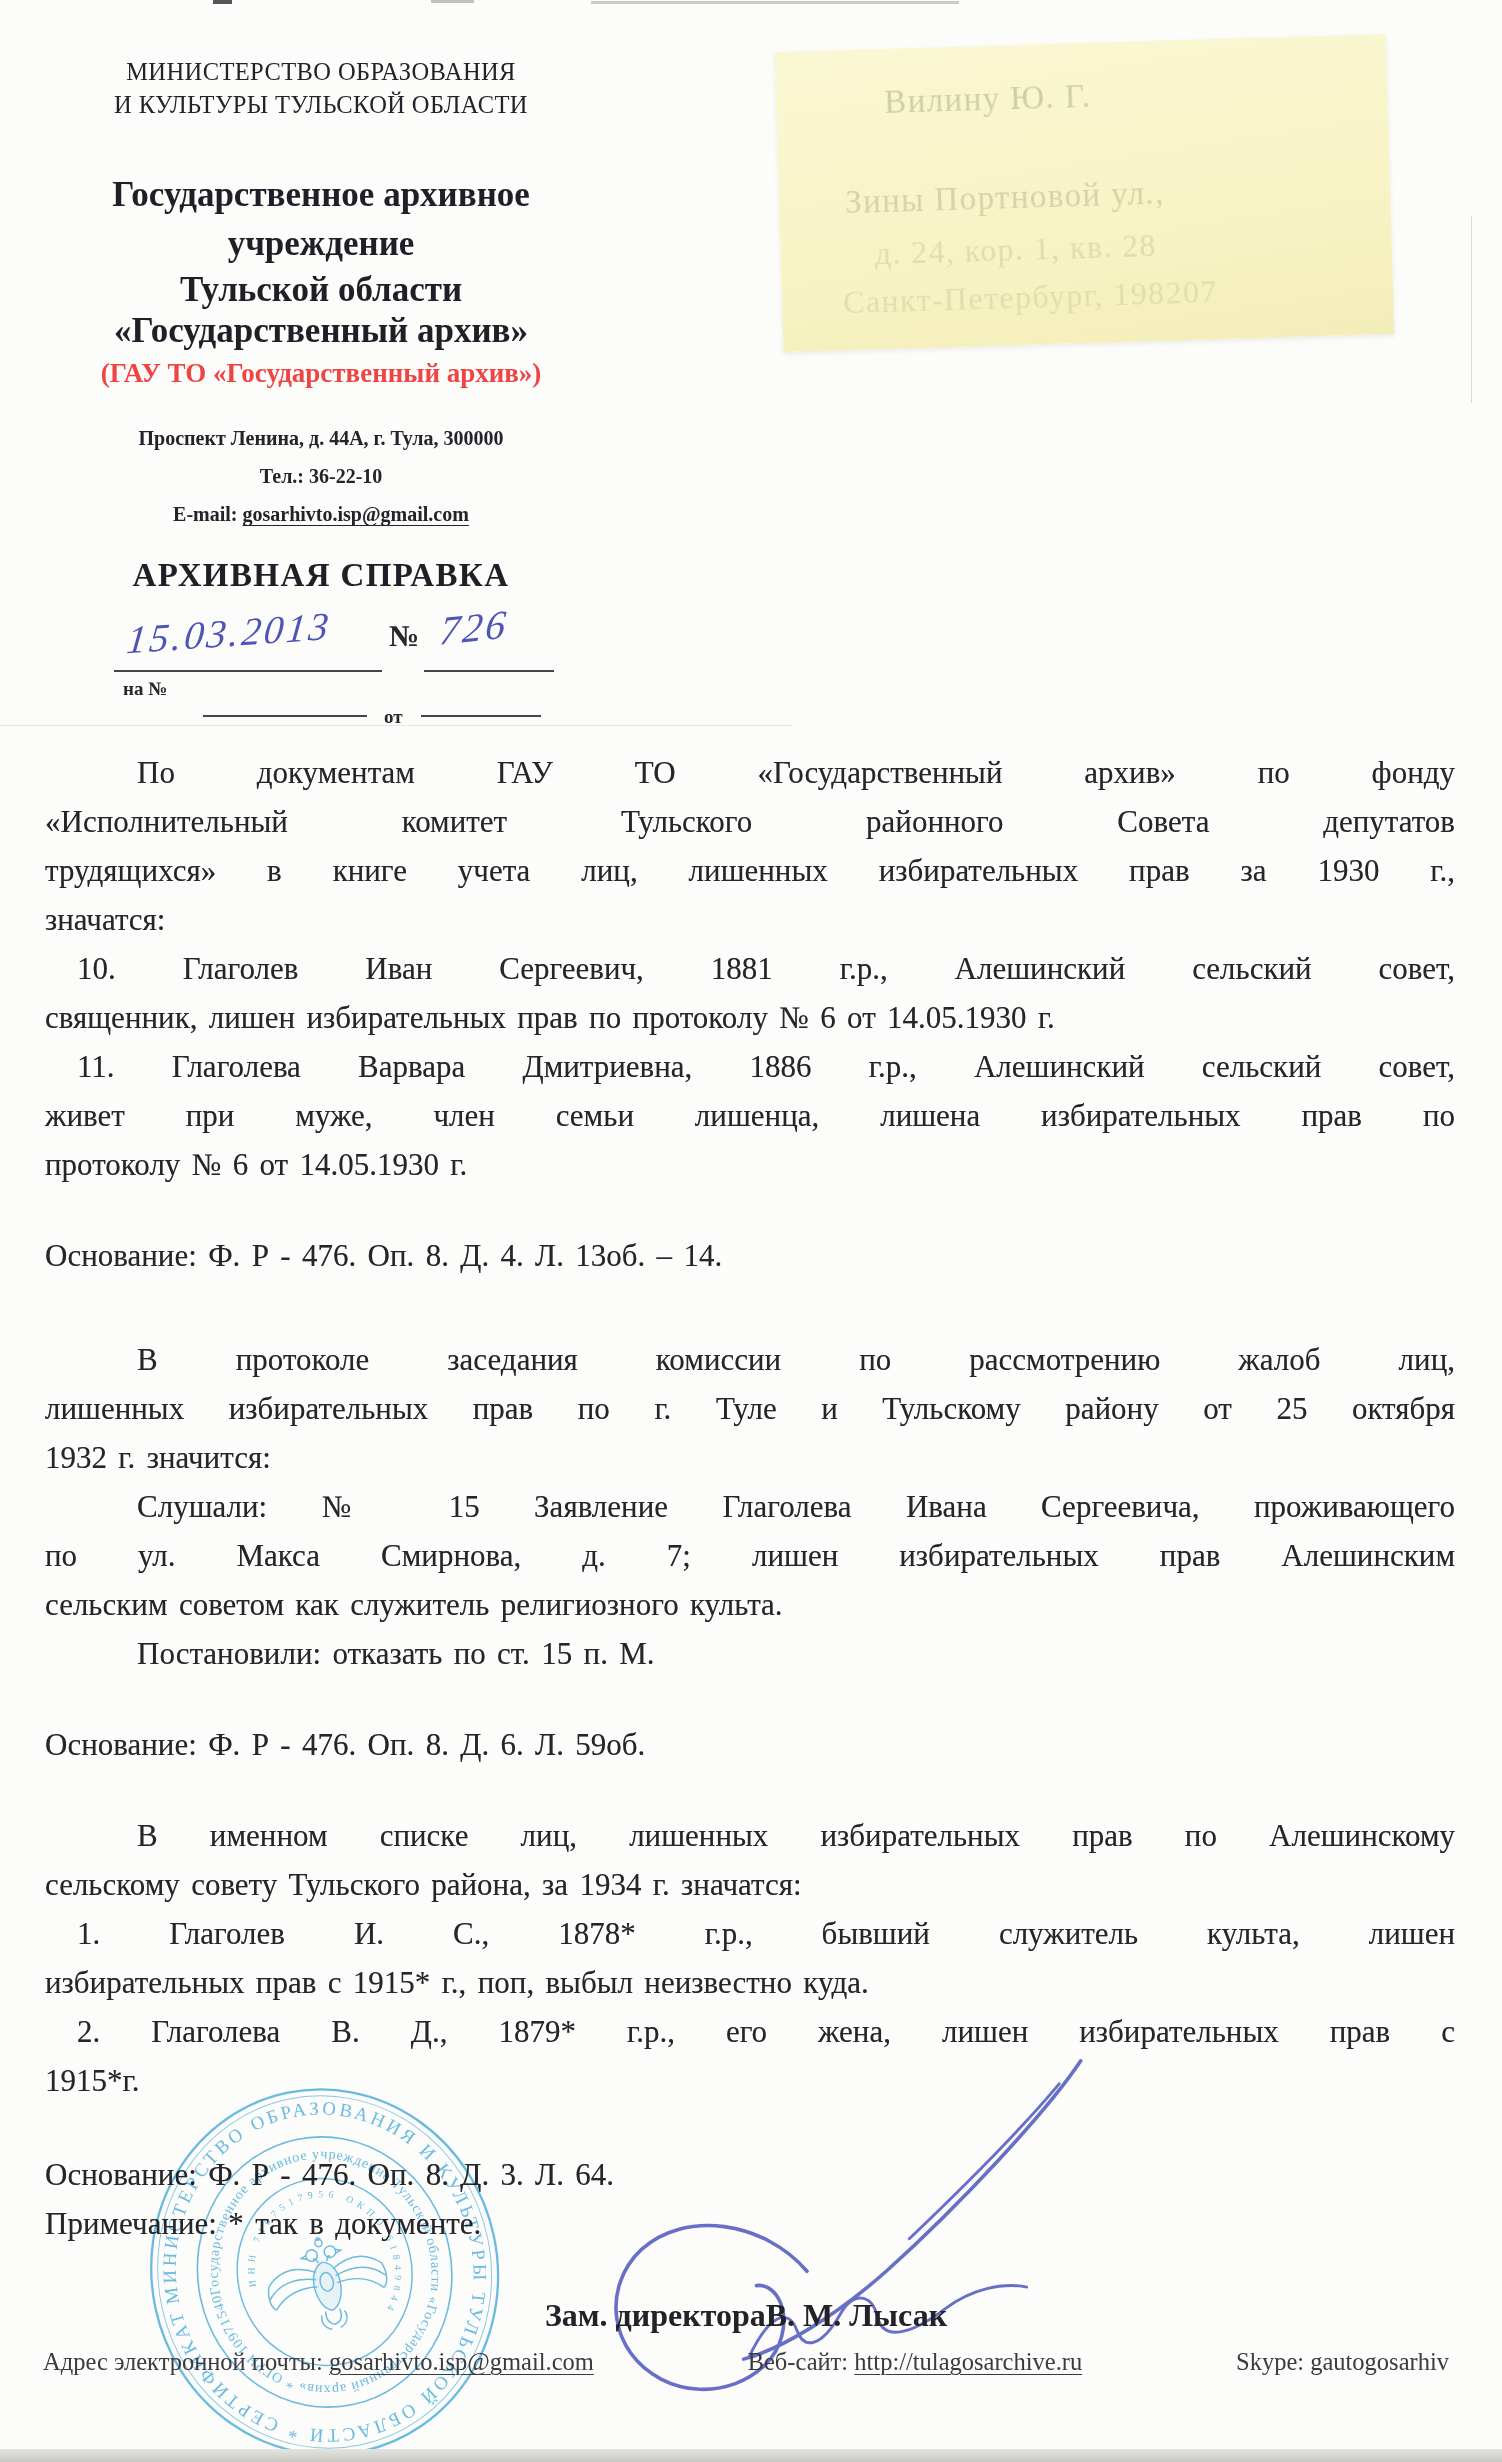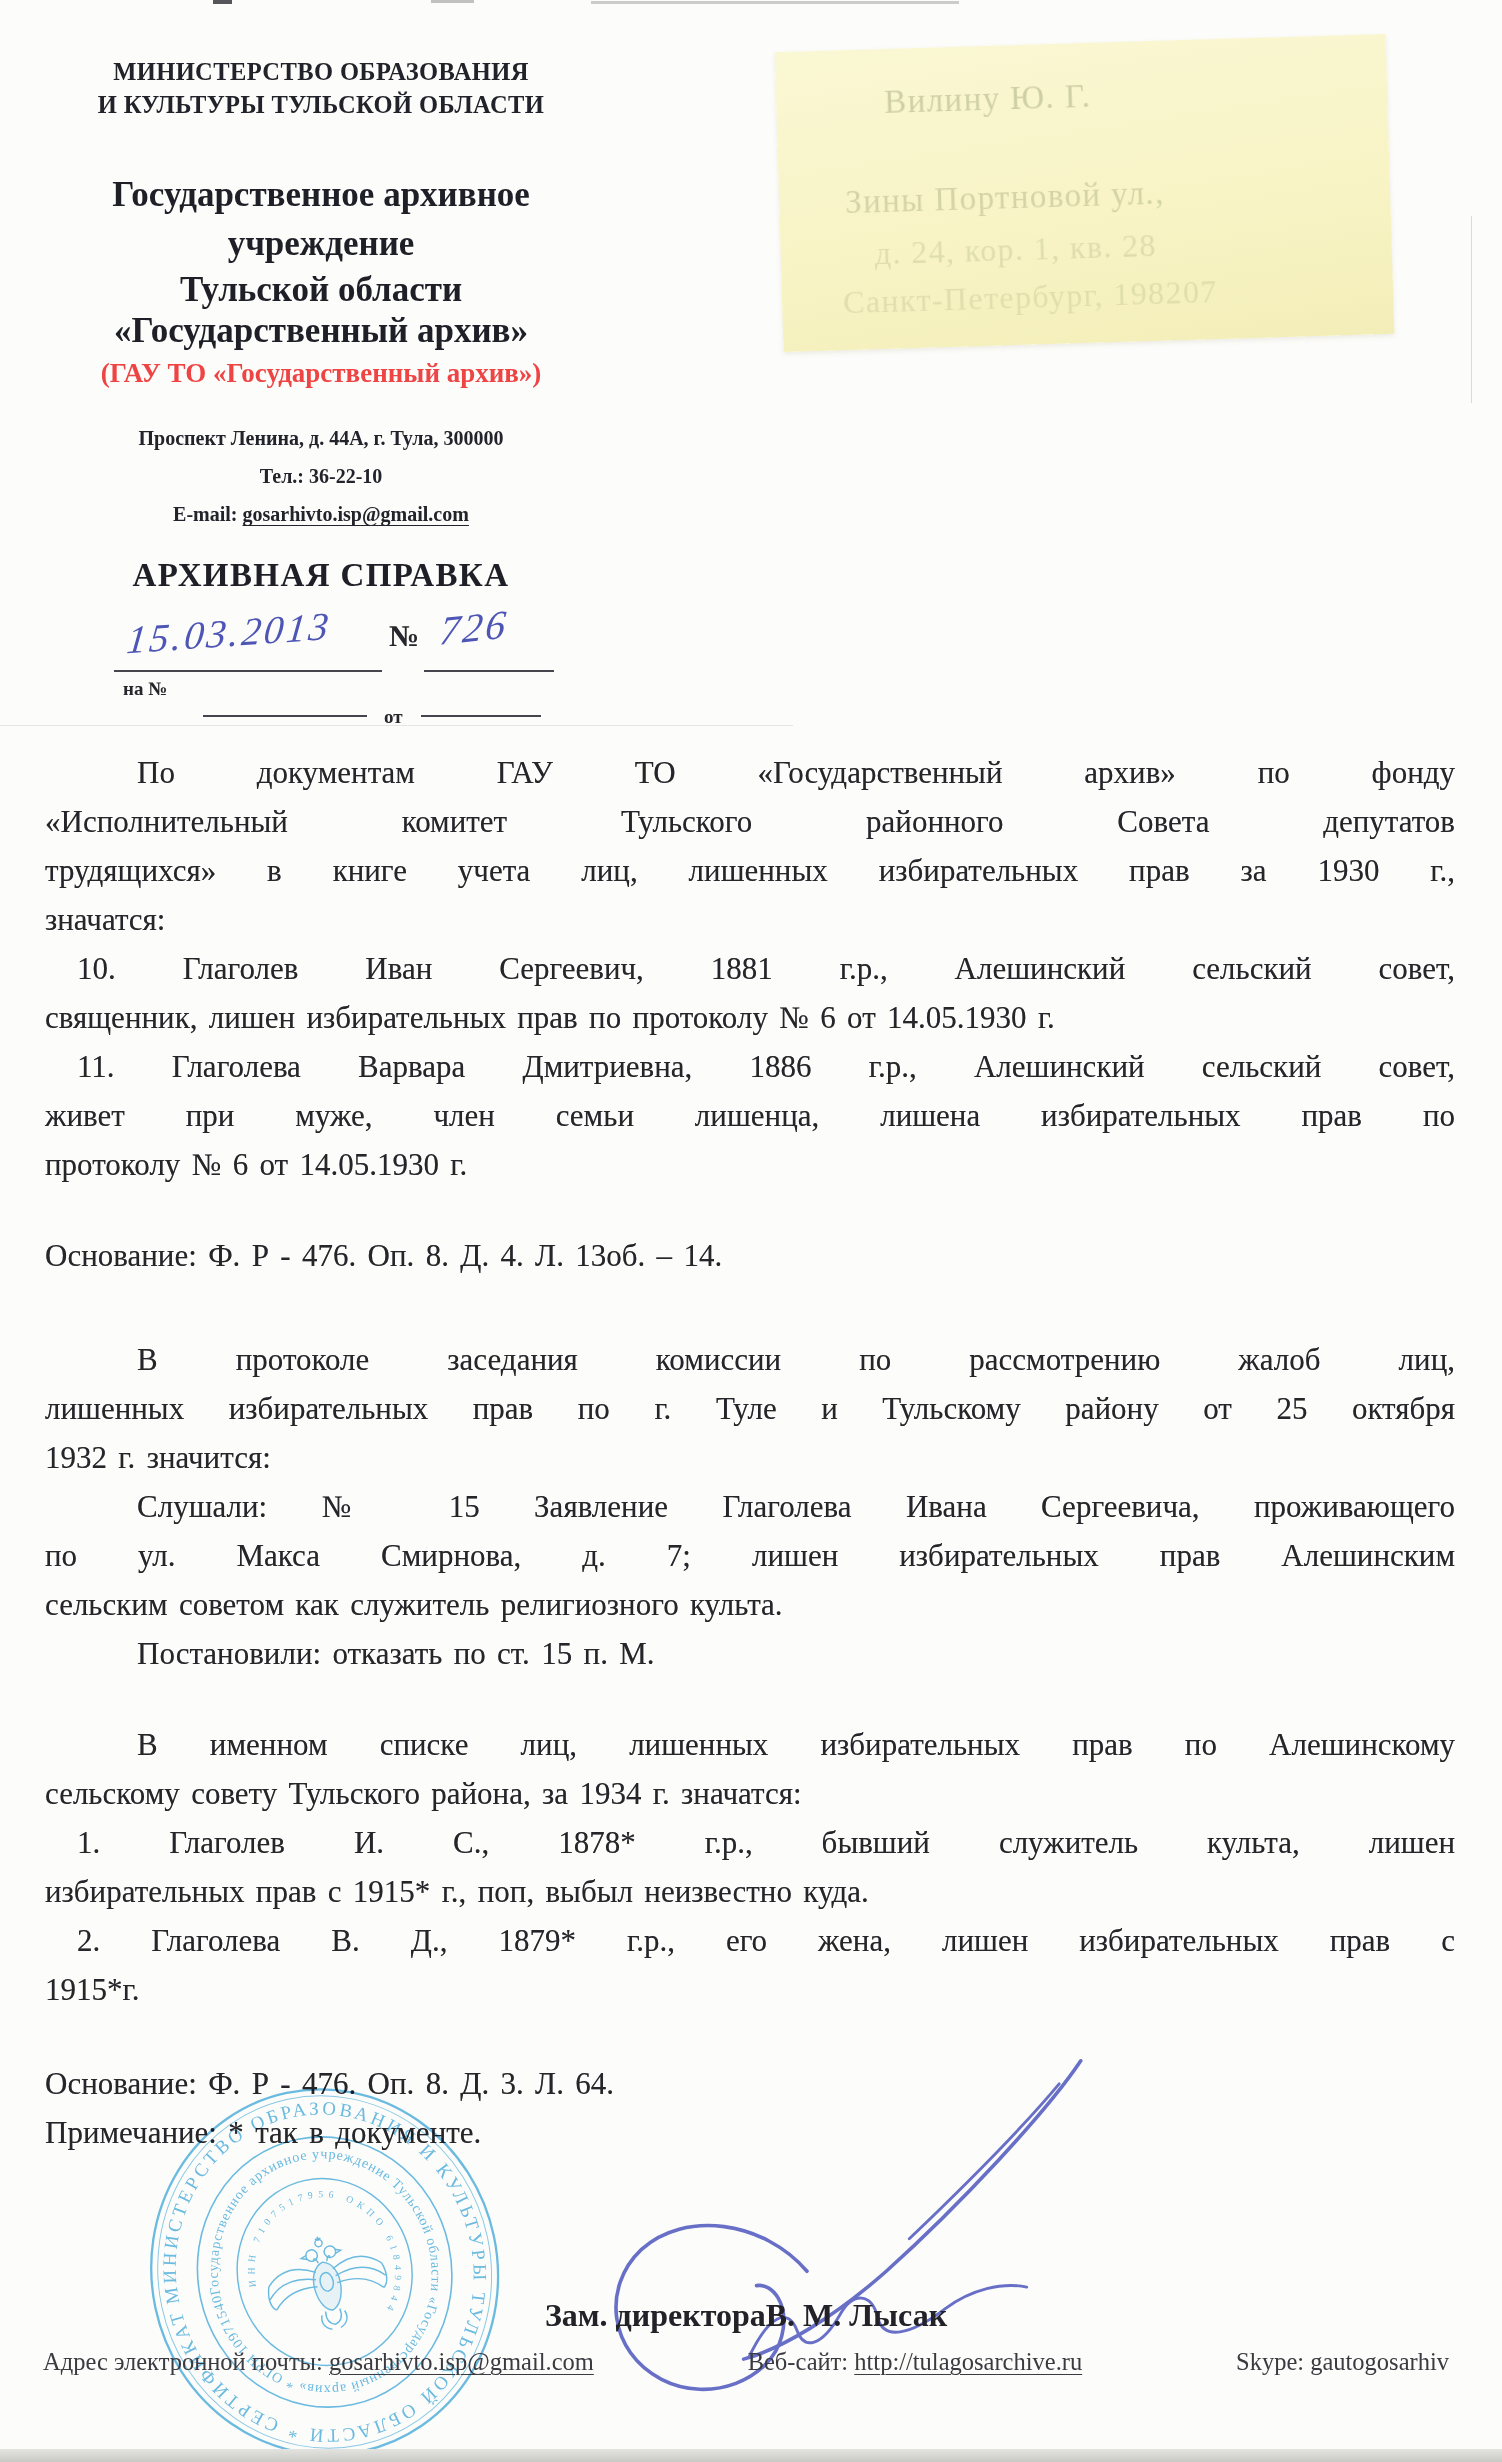"МИНИСТЕРСТВО ОБРАЗОВАНИЯ" .min { font-weight: bold -> normal }
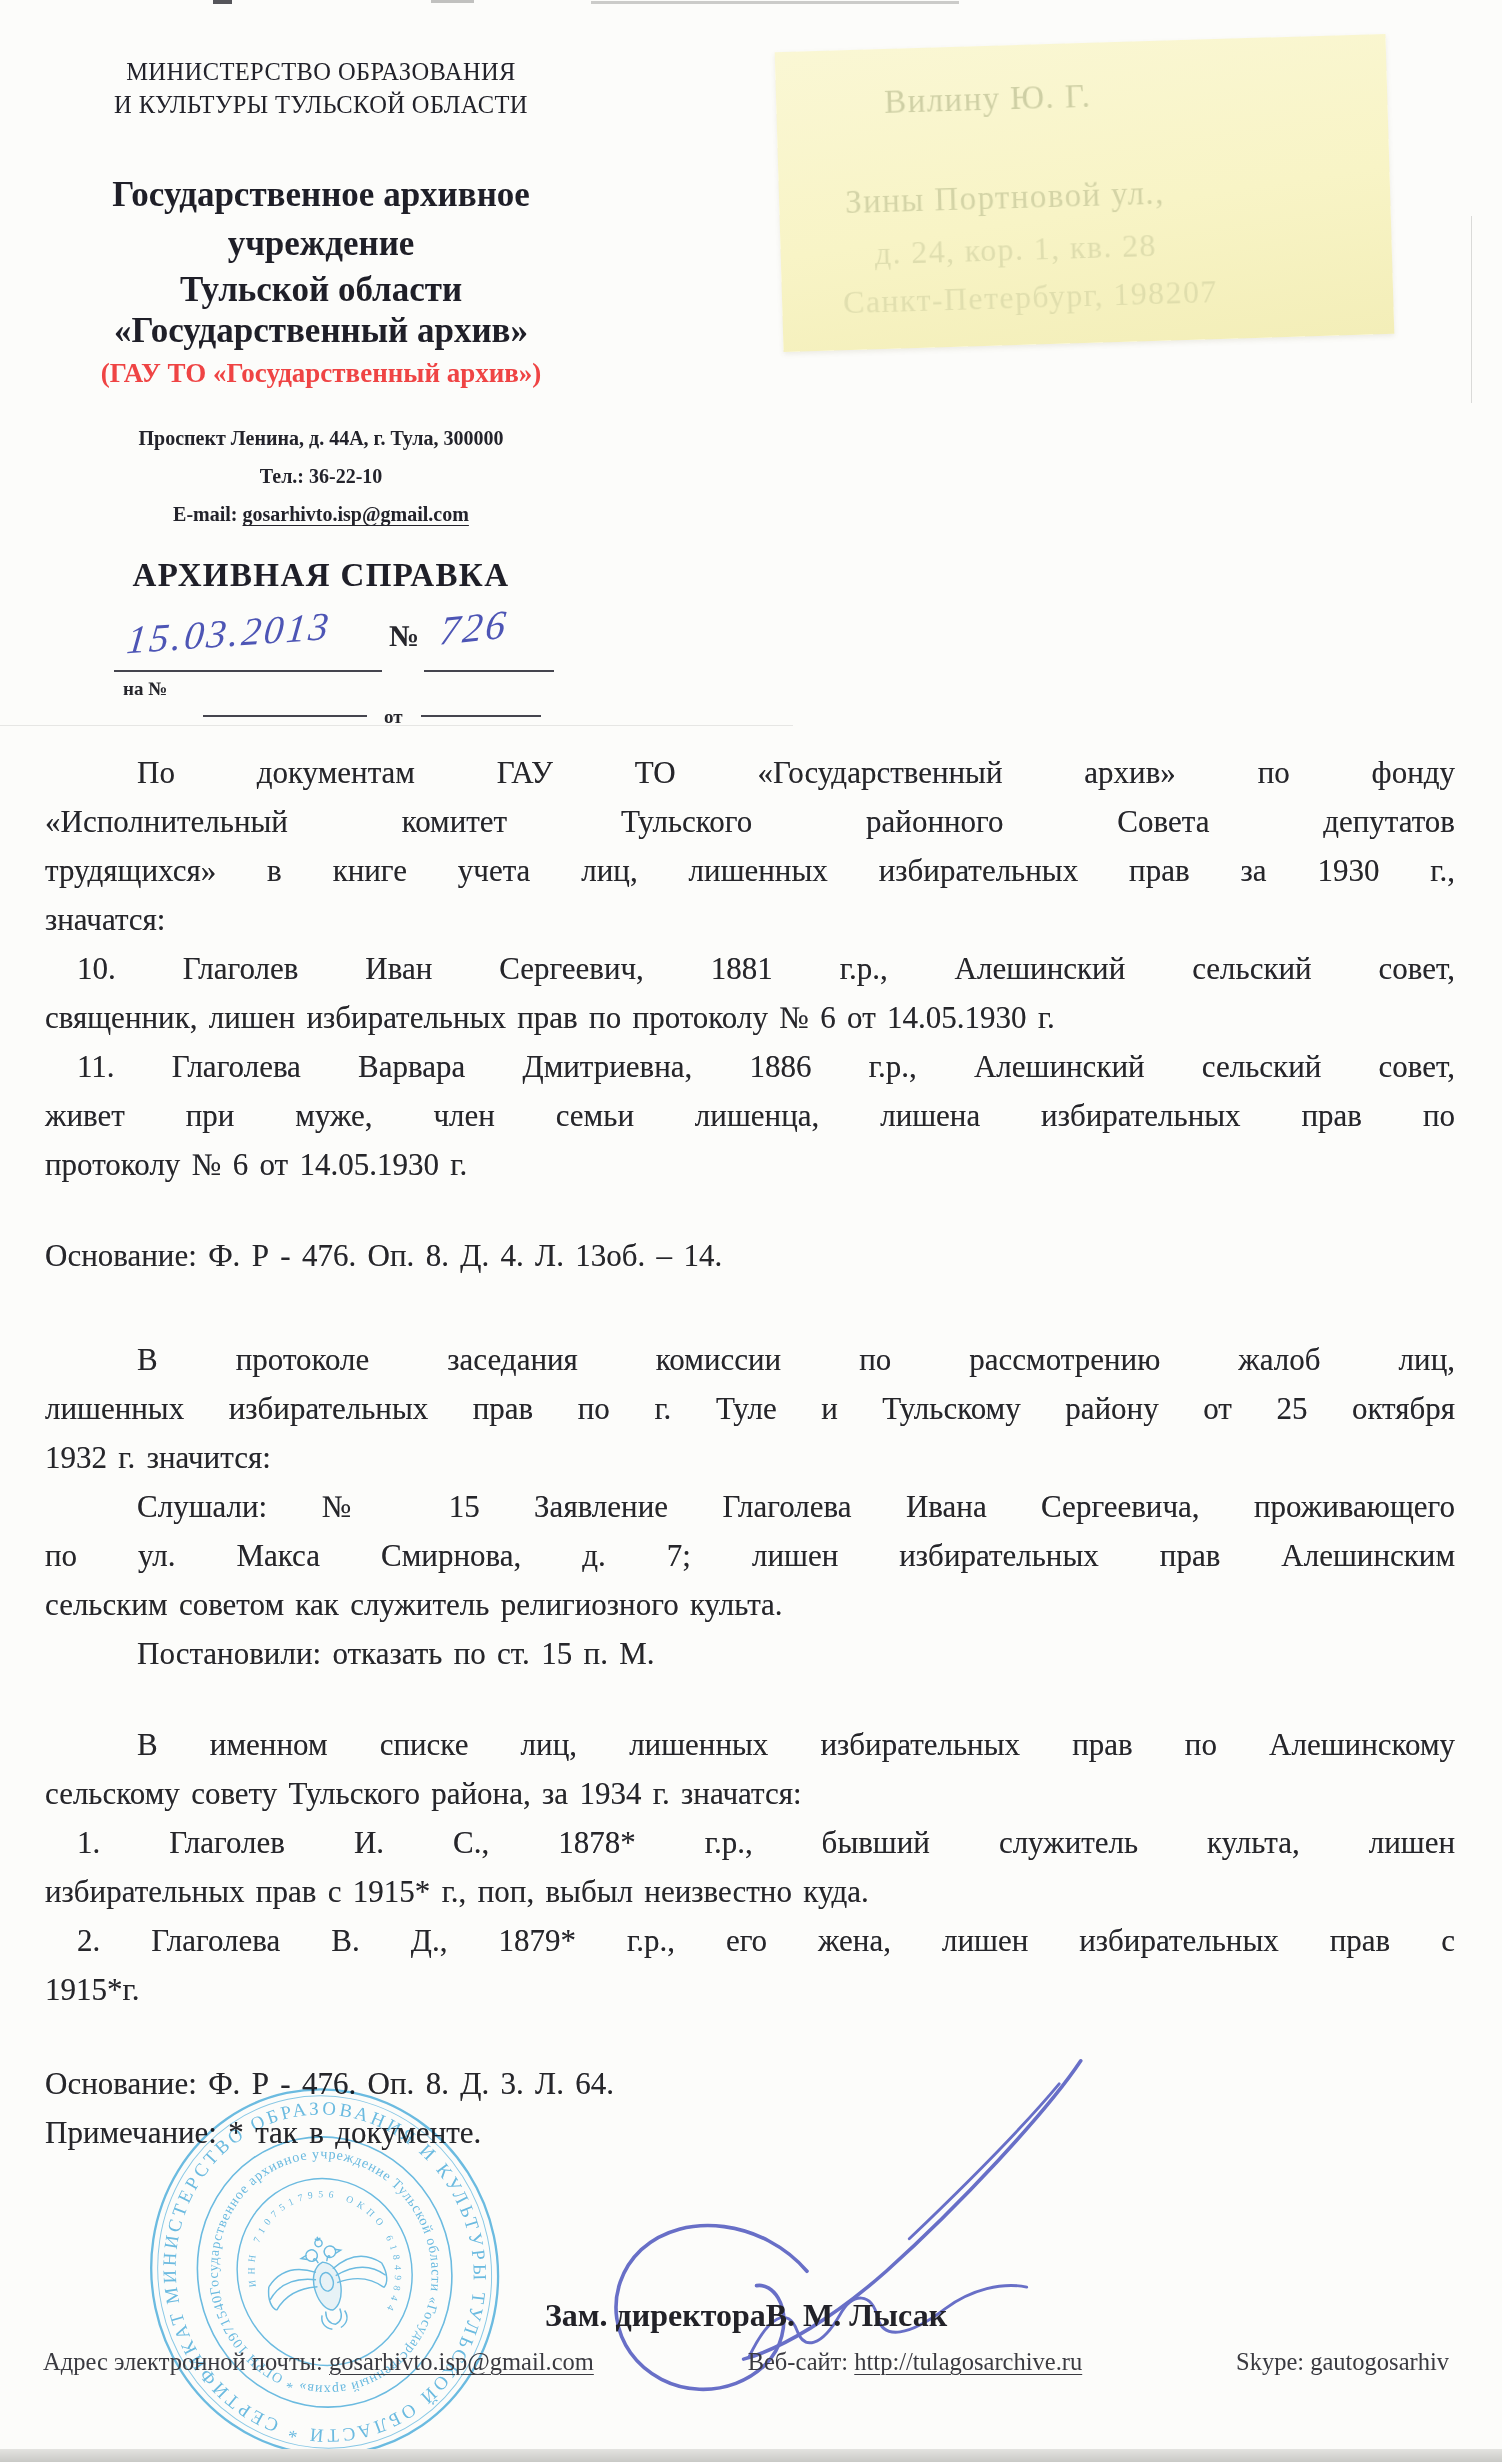"Основание: Ф. Р - 476. Оп. 8. Д. 6." div.bline { html: none -> <div>Основание: Ф. Р - 476. Оп. 8. Д. 6. Л. 59об.</div> }
